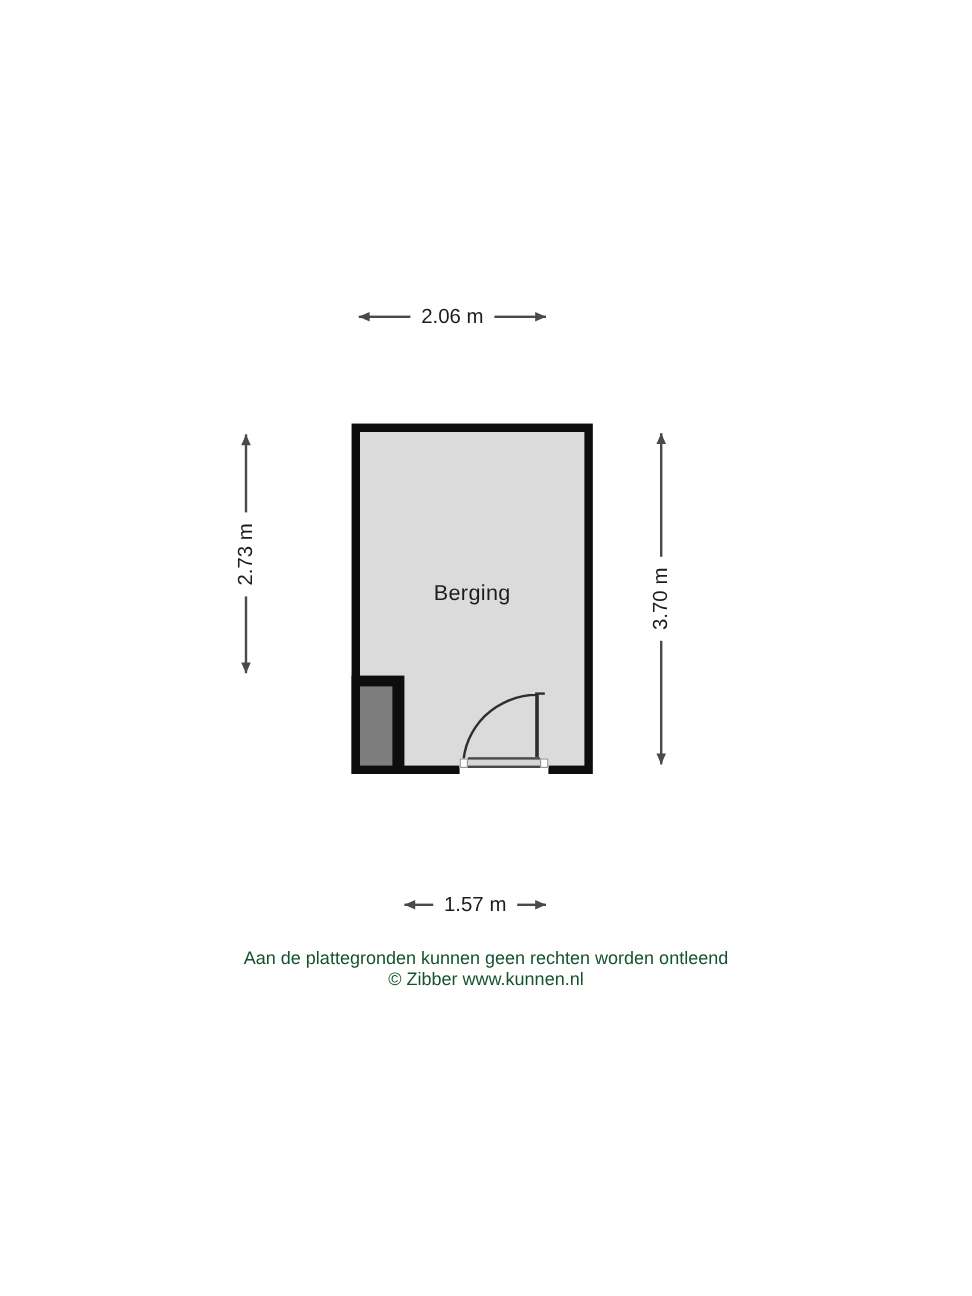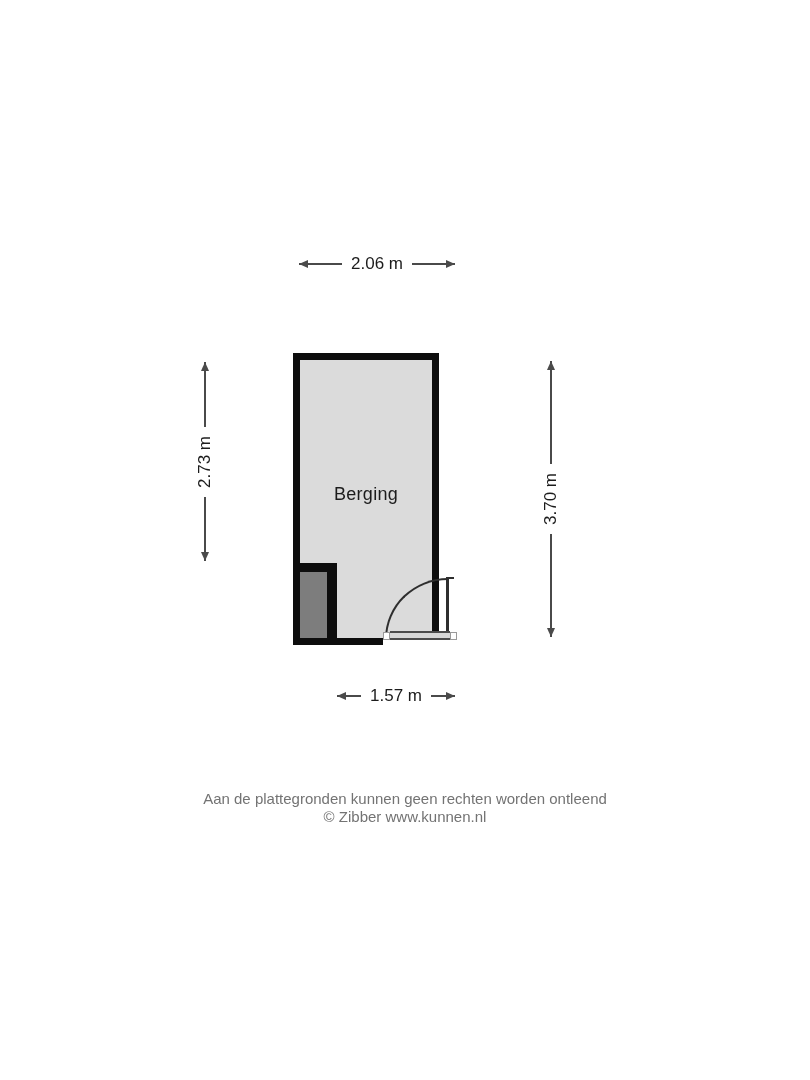"Berging" .room { width: 146px -> 201px }
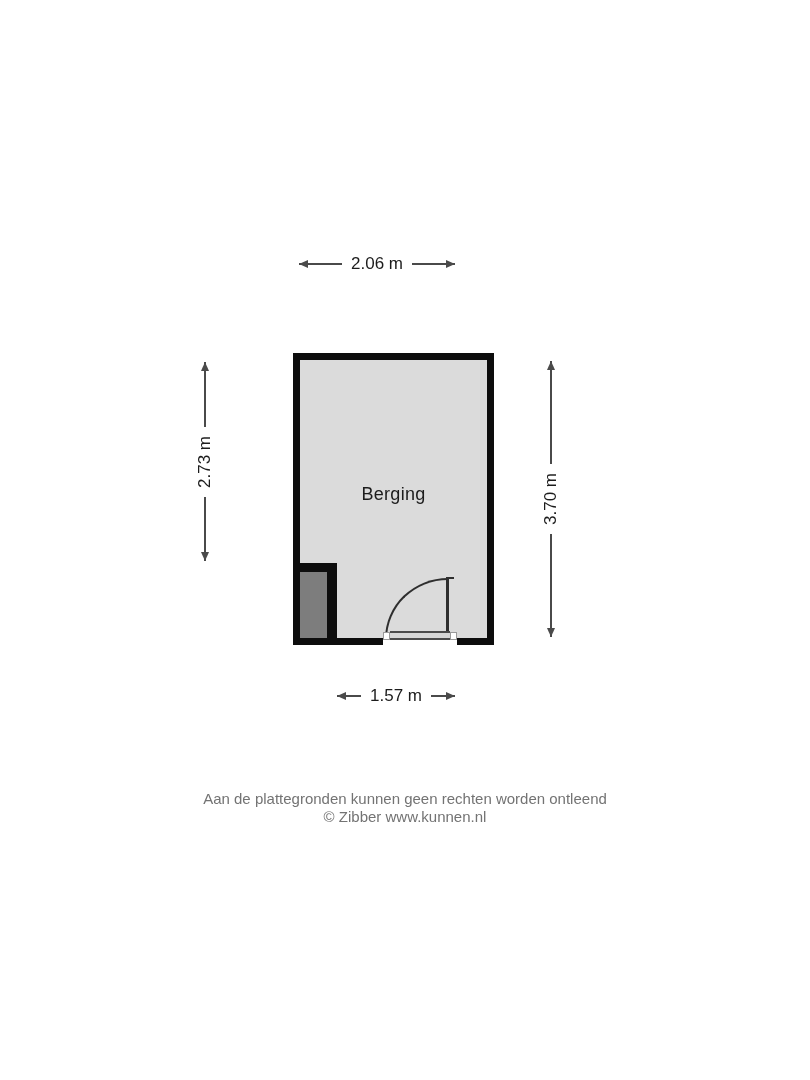"1.57 m" .dim-bottom { top: 687px -> 745px }
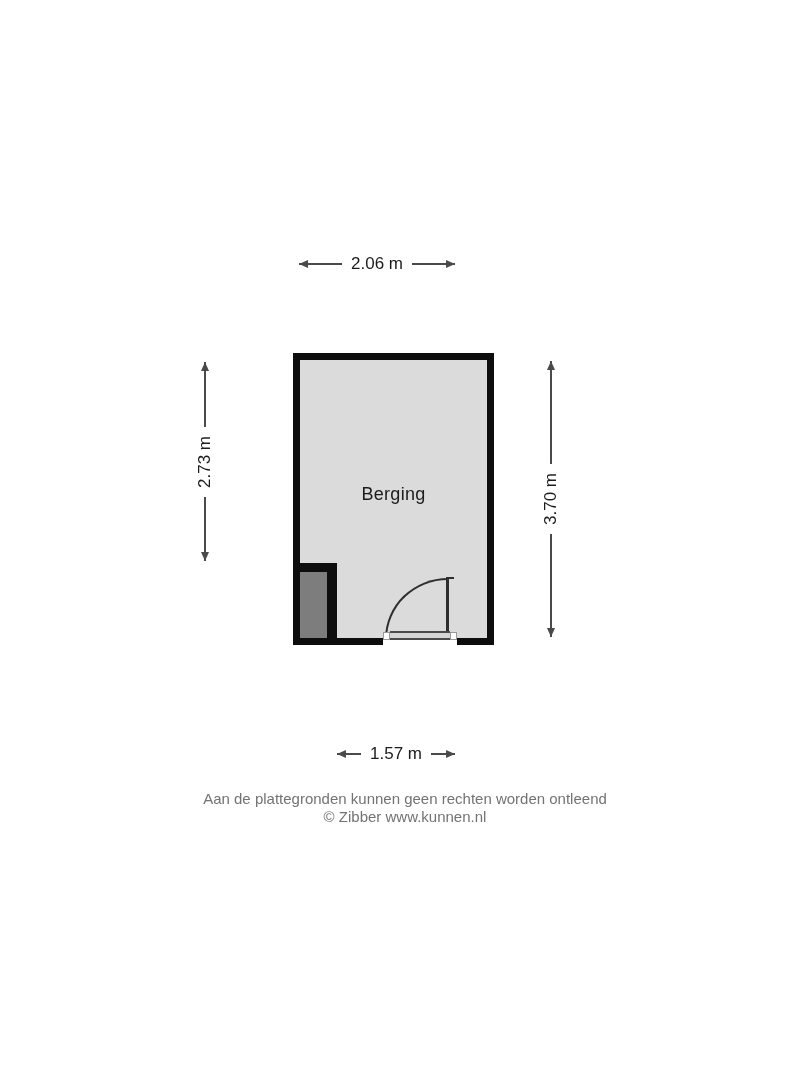"Aan de plattegronden kunnen geen" .footer { color: #737373 -> #14532d }
